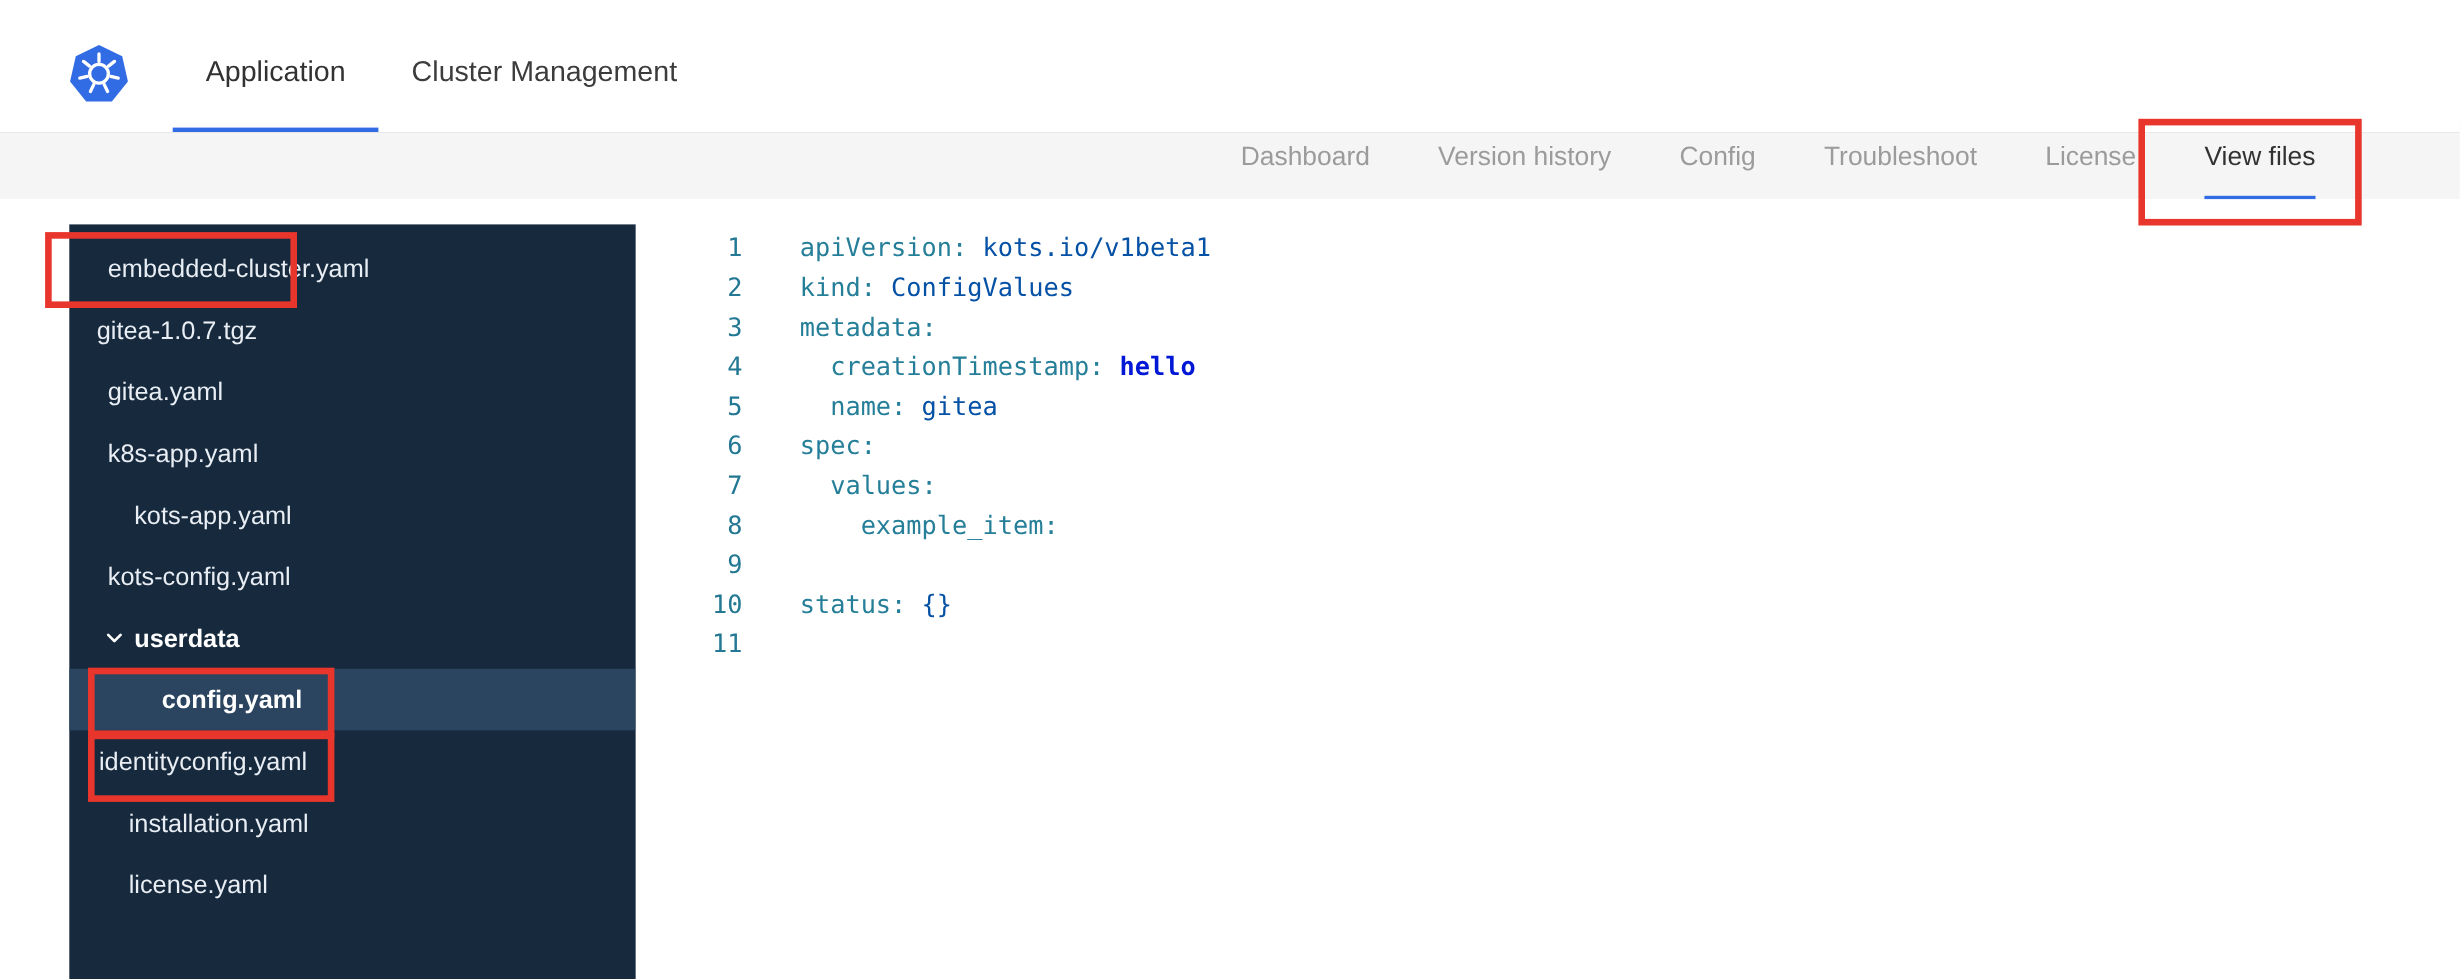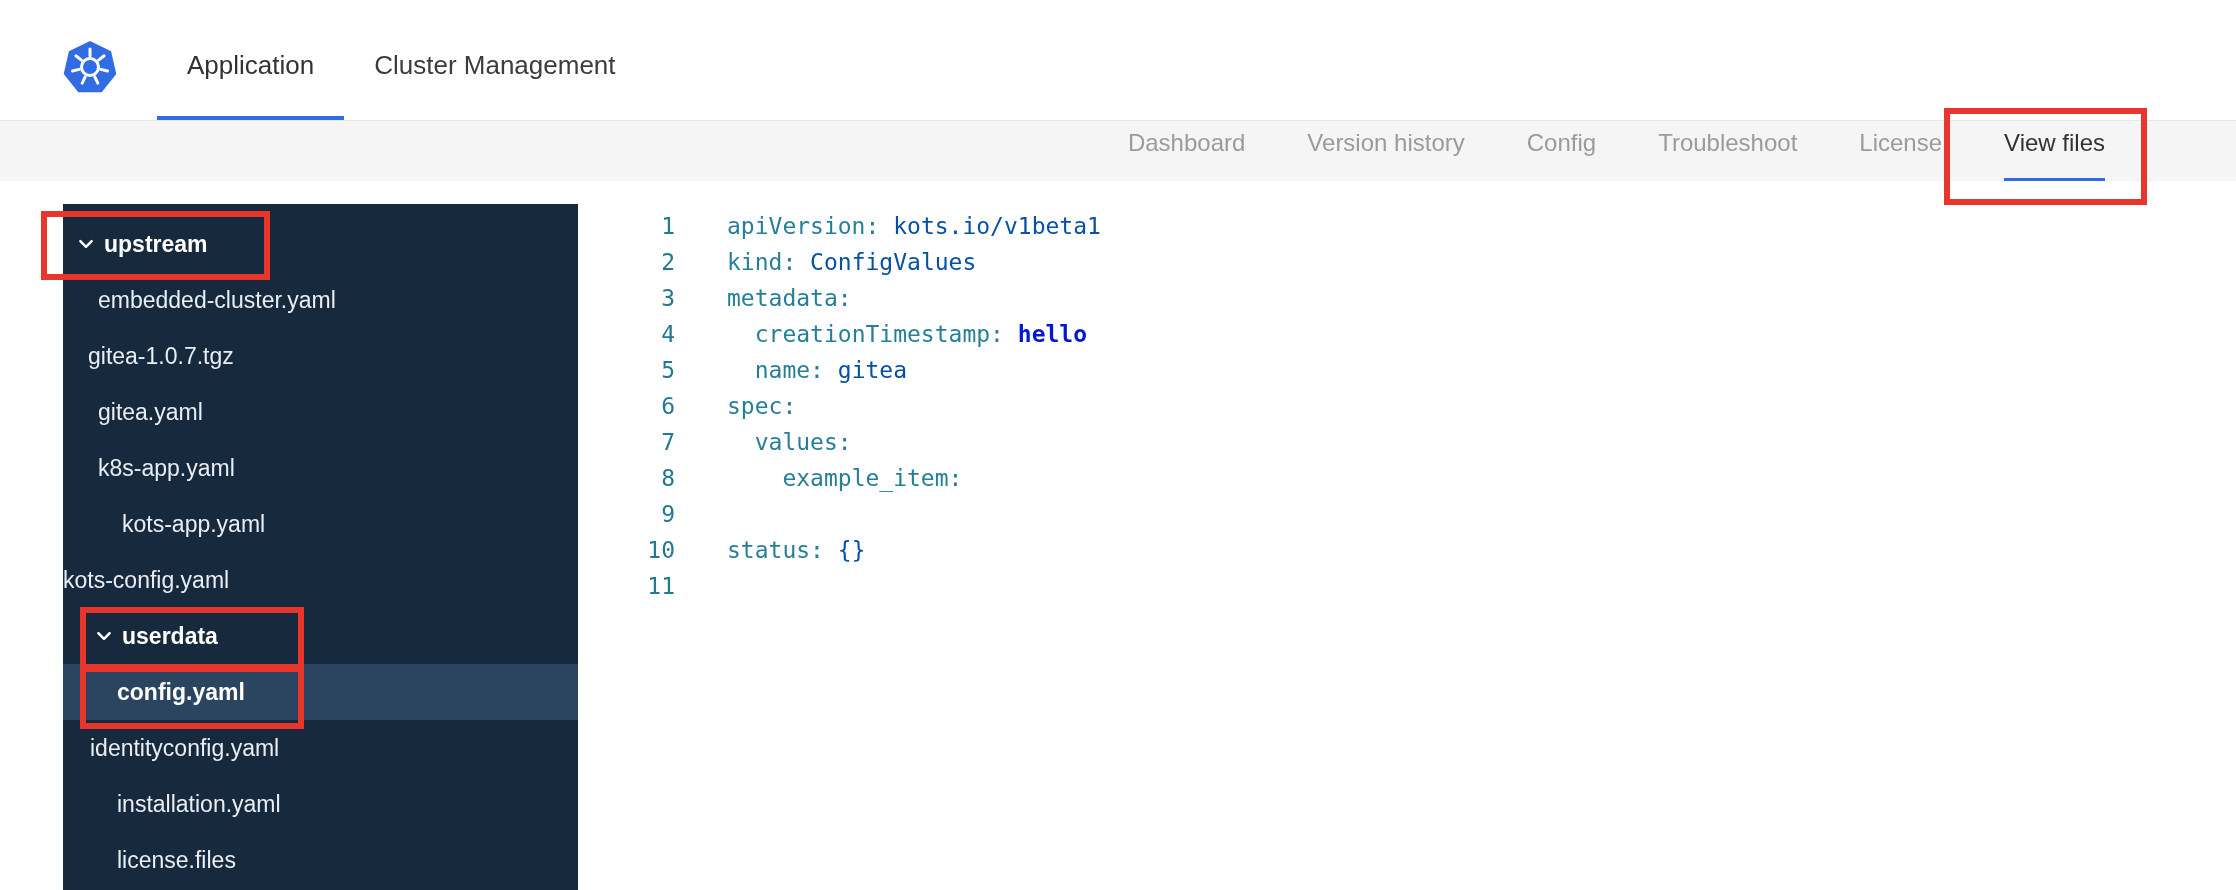"upstream" div.tree-row { html: <div> <svg> <polyline></polyline> </svg> <span>upstream</span> </div> -> none }
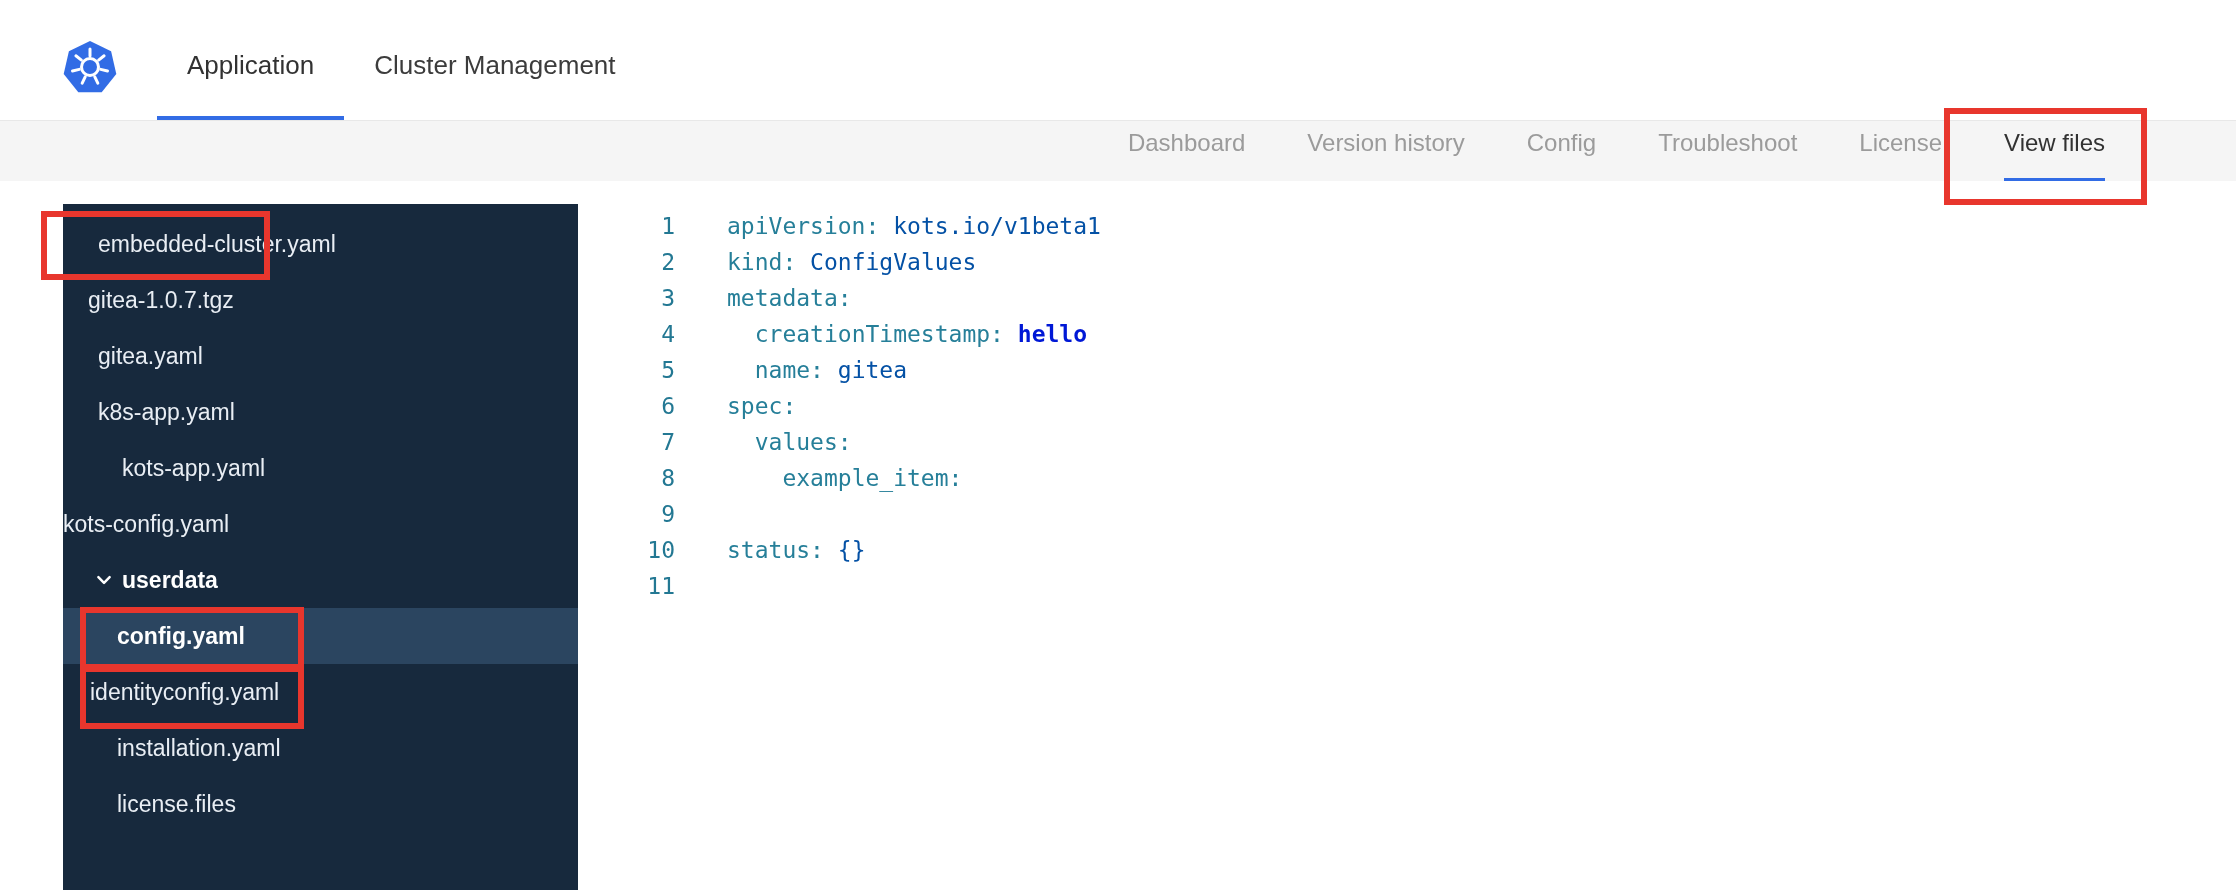"kots-config.yaml" div.tree-row { padding-left: none -> 35px }
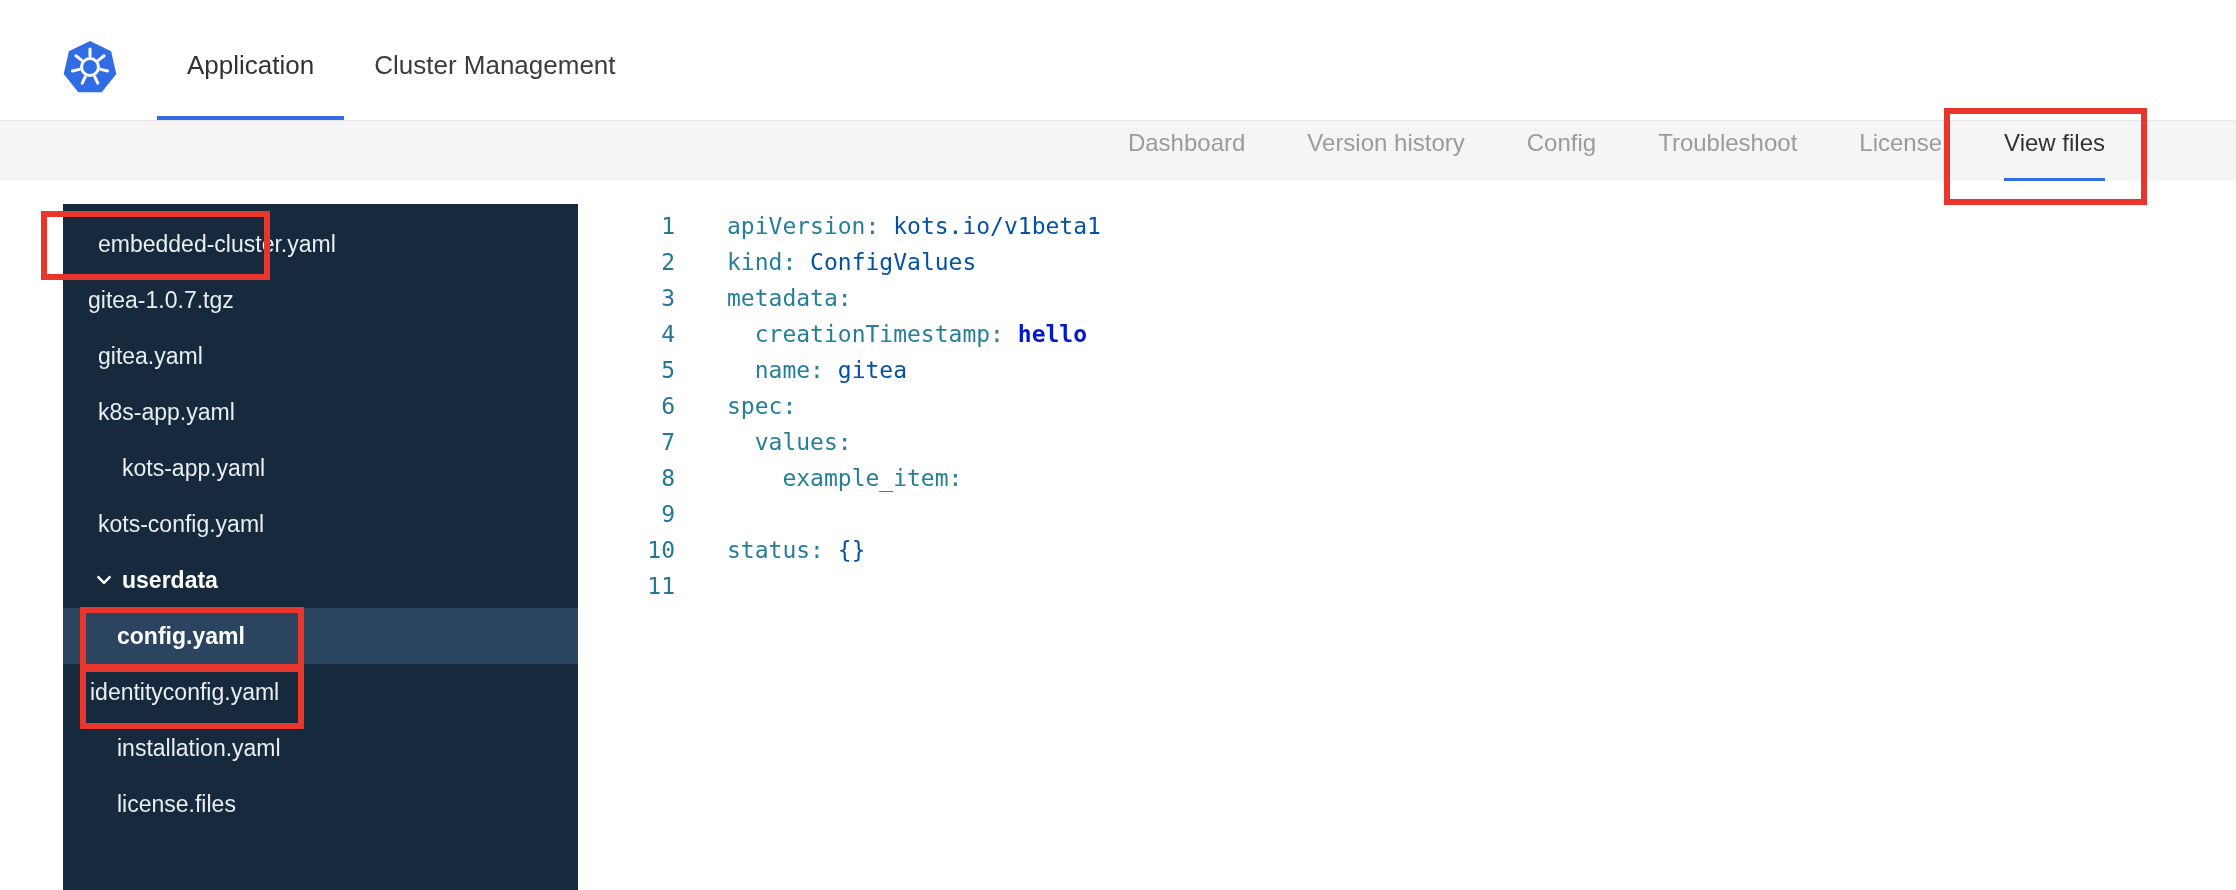"config.yaml" div.tree-row { padding-left: 54px -> 84px }
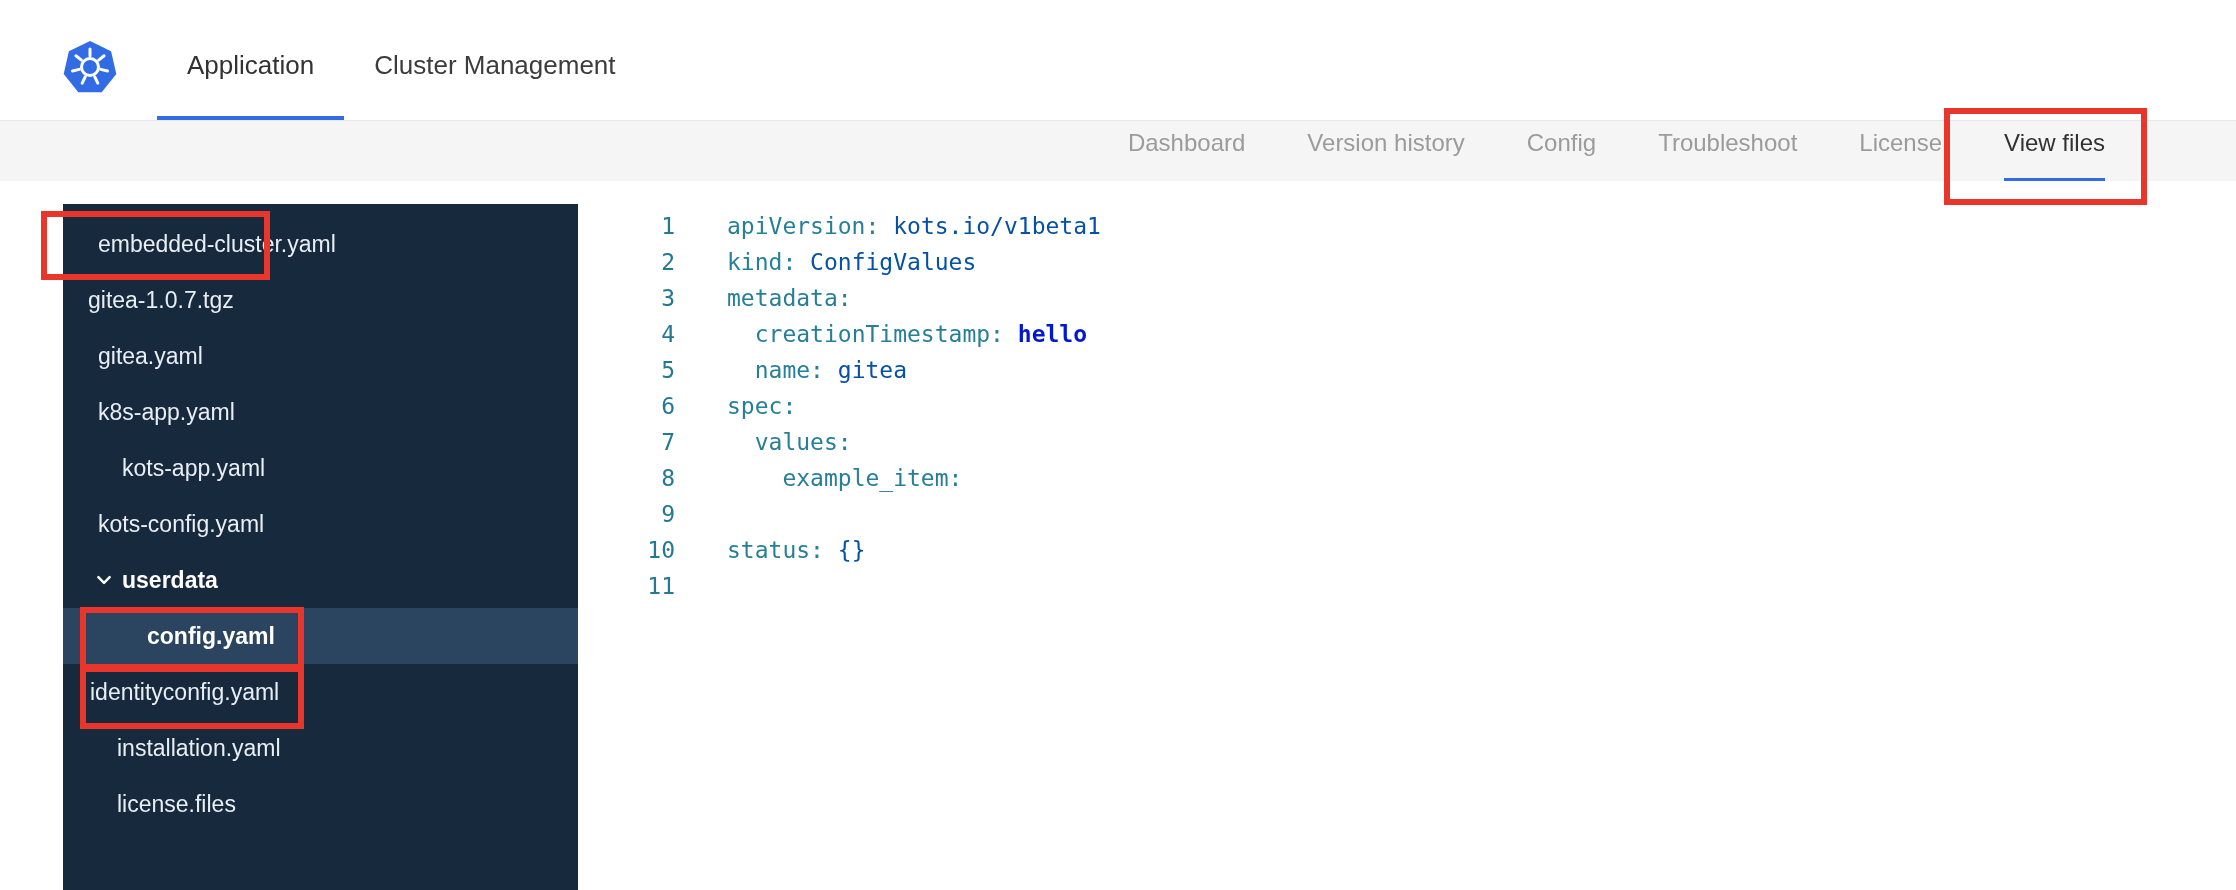"license.files" span.tree-label { text: license.files -> license.yaml }
